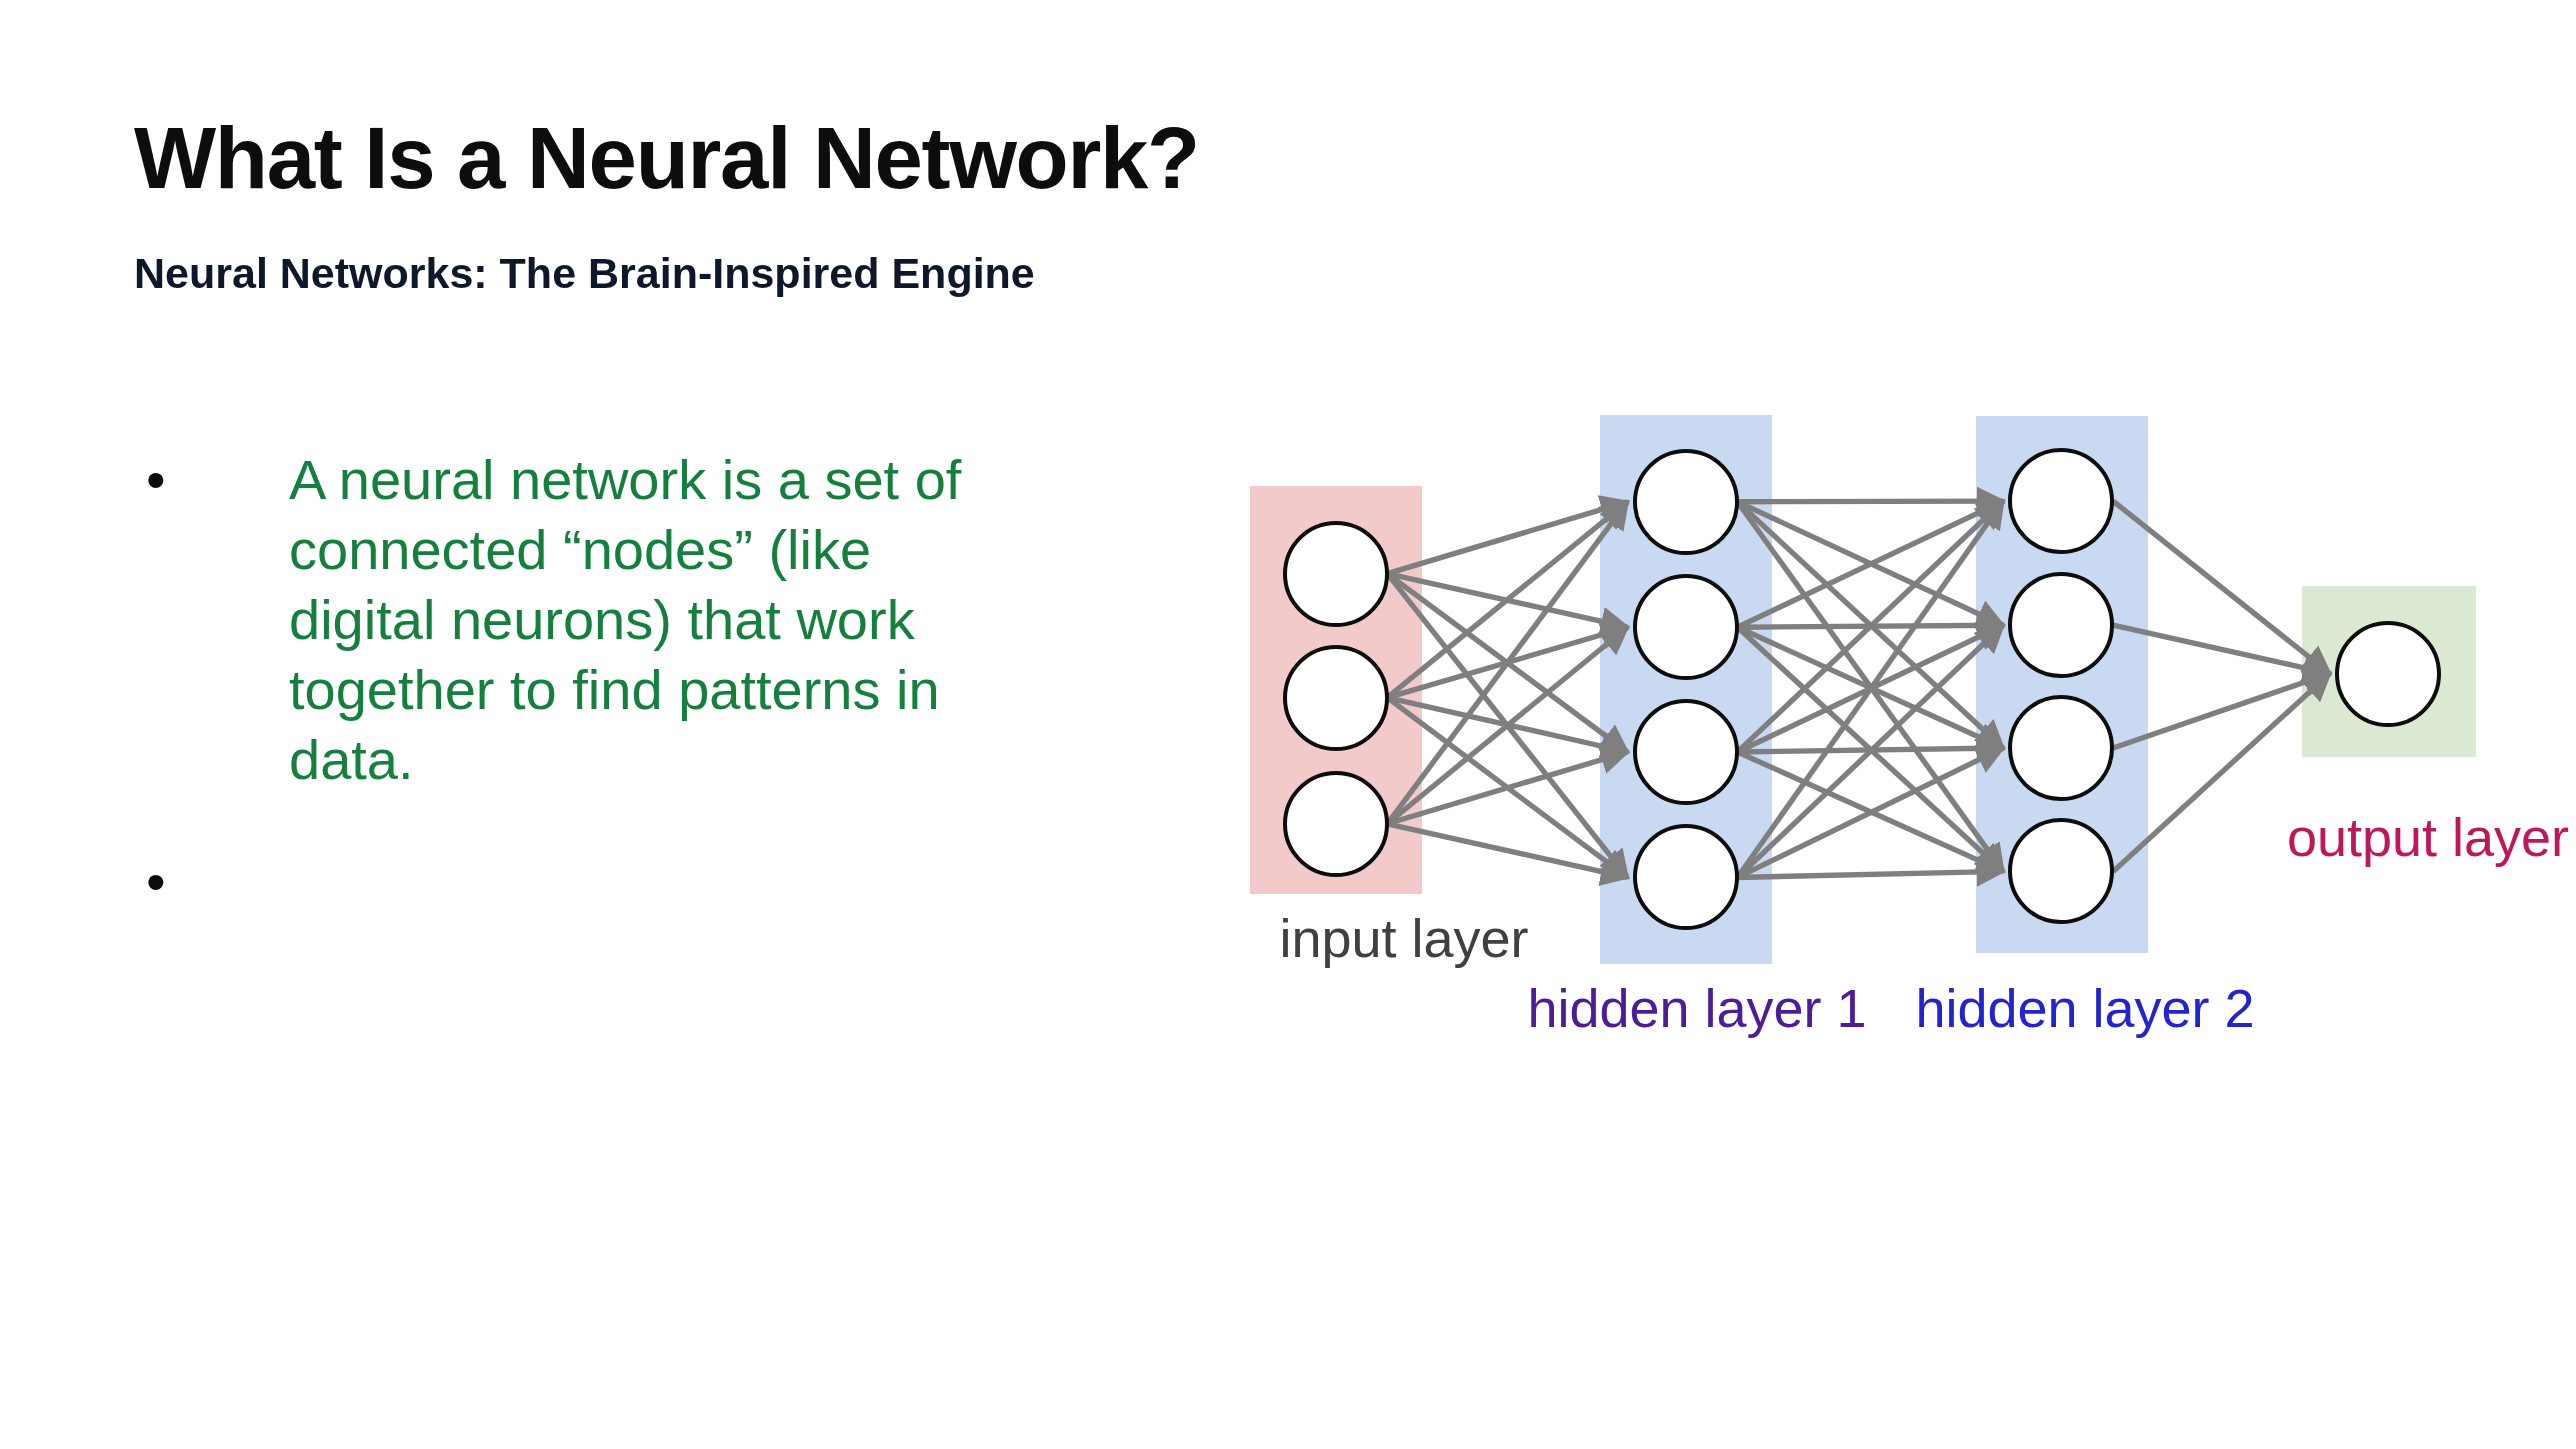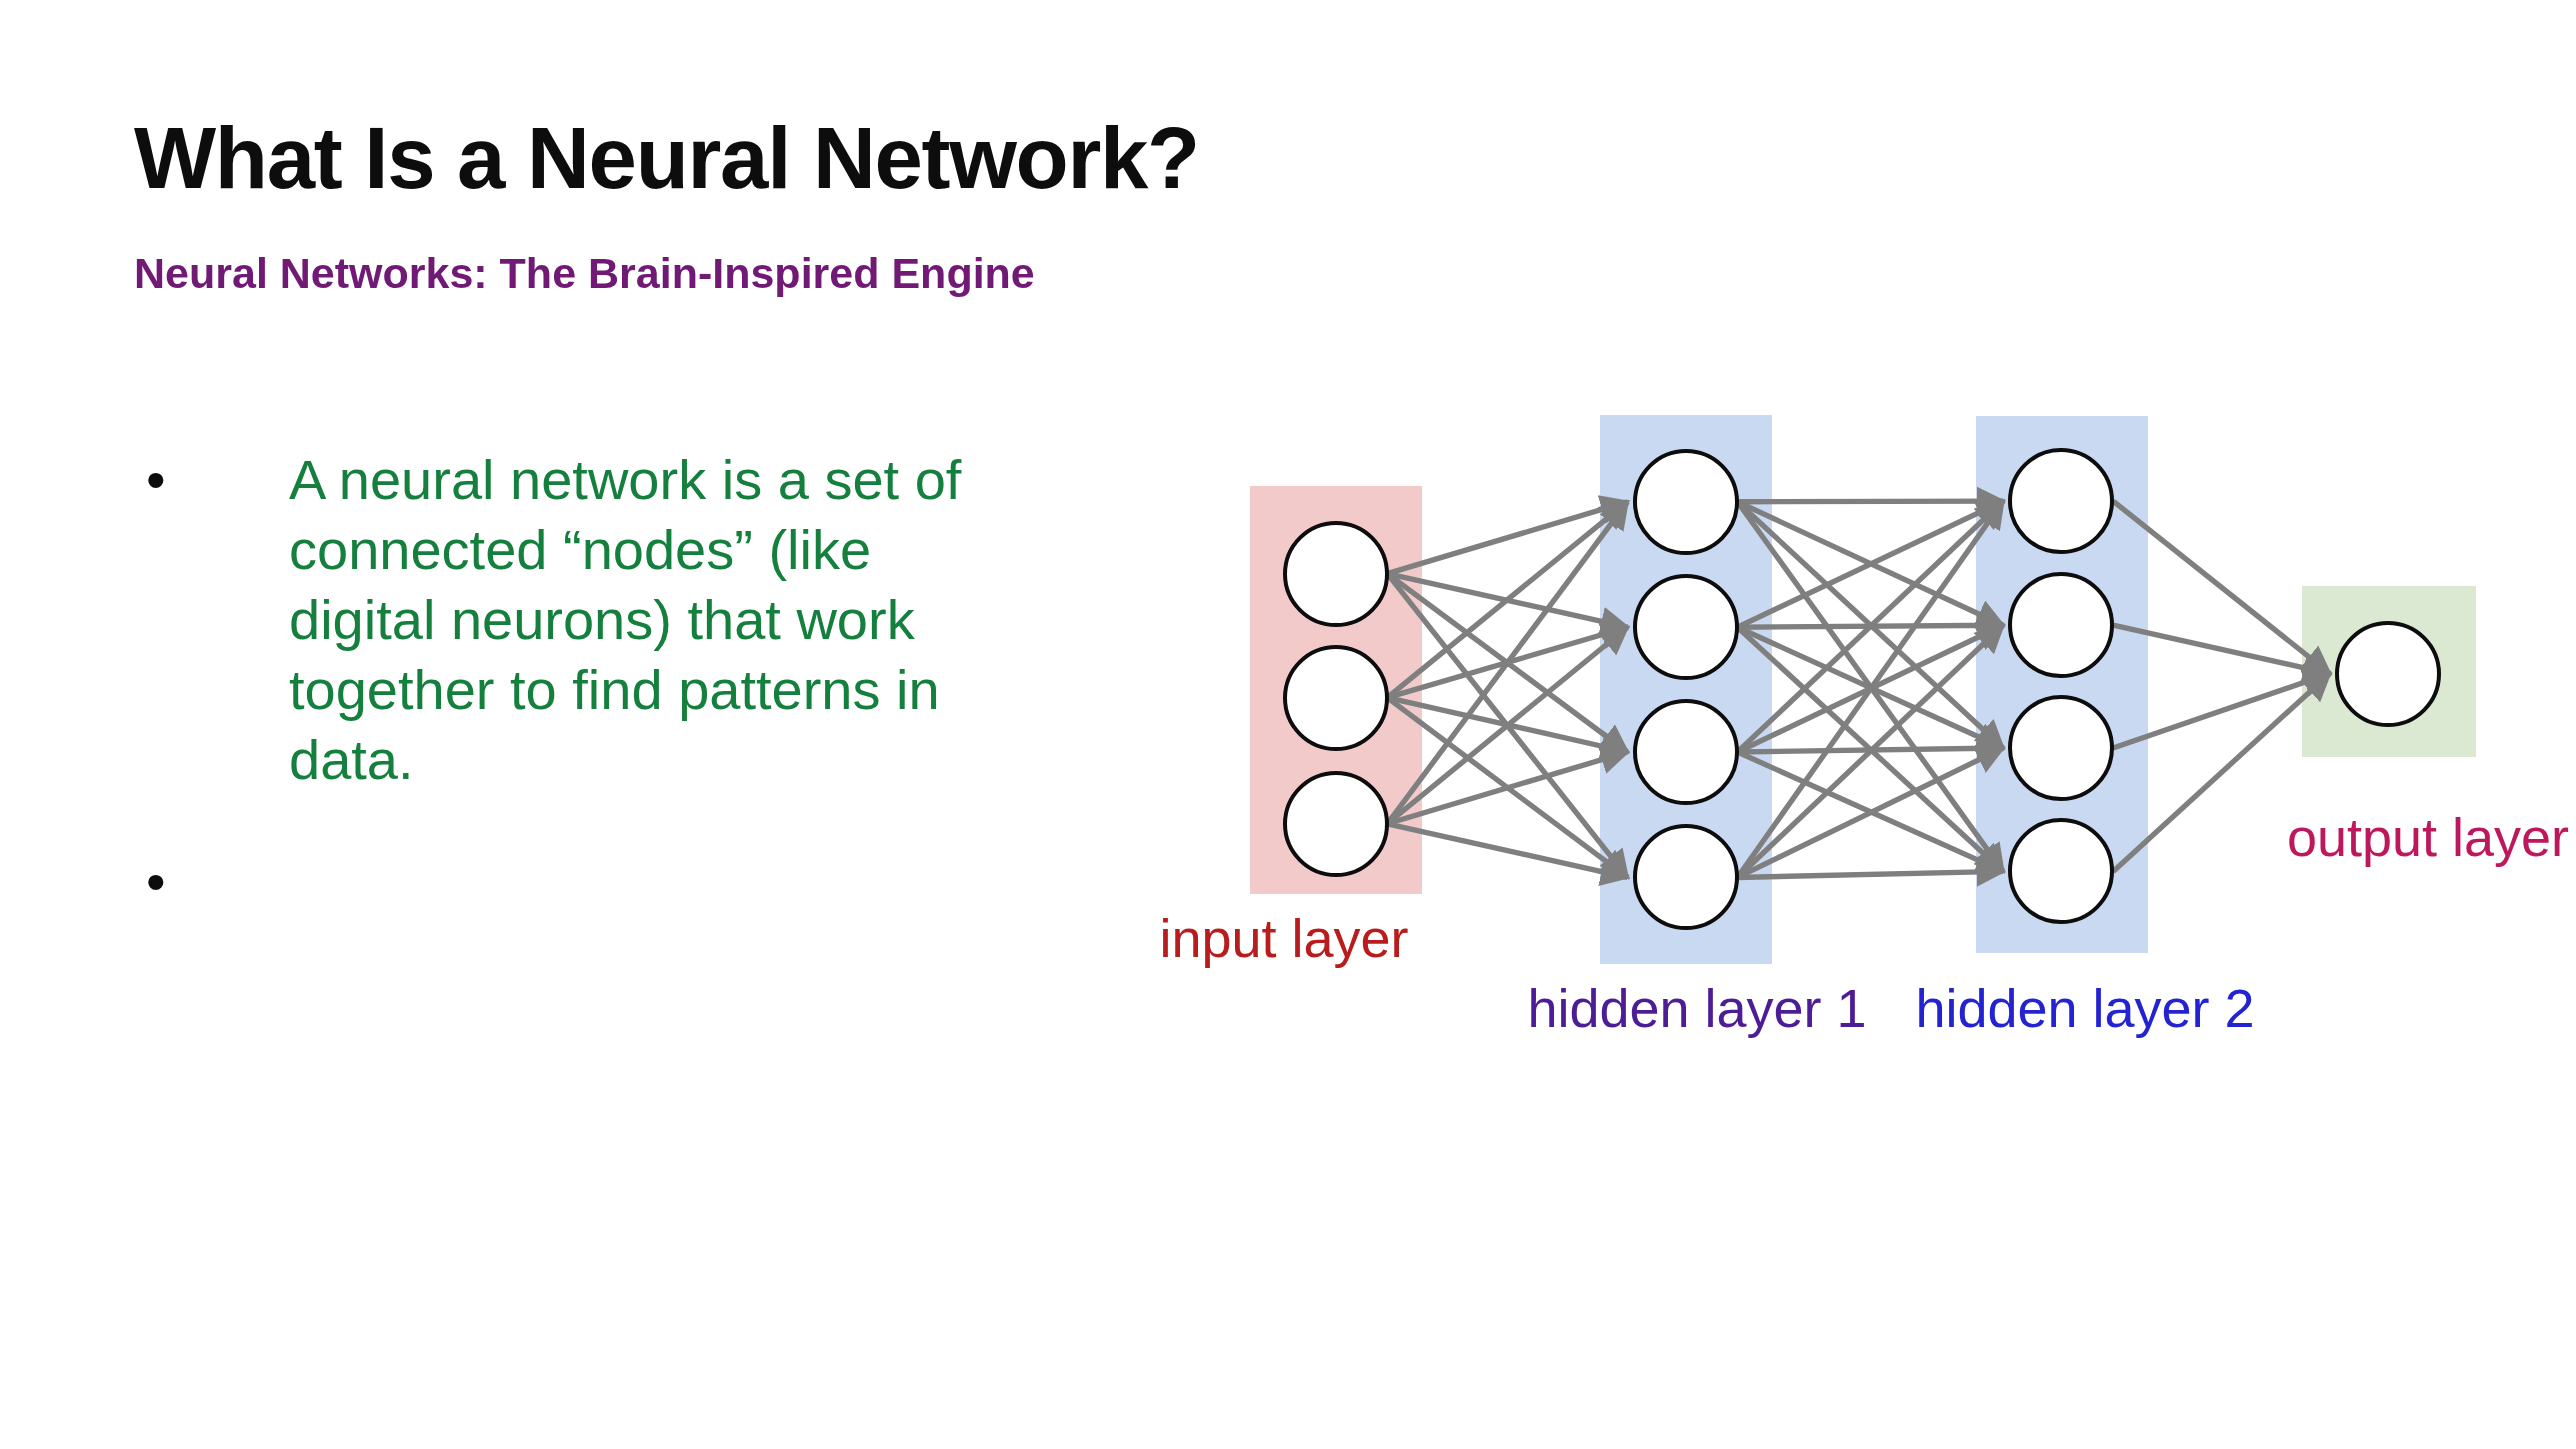"Neural Networks: The Brain-Inspired" .subtitle { color: #701a75 -> #0f172a }
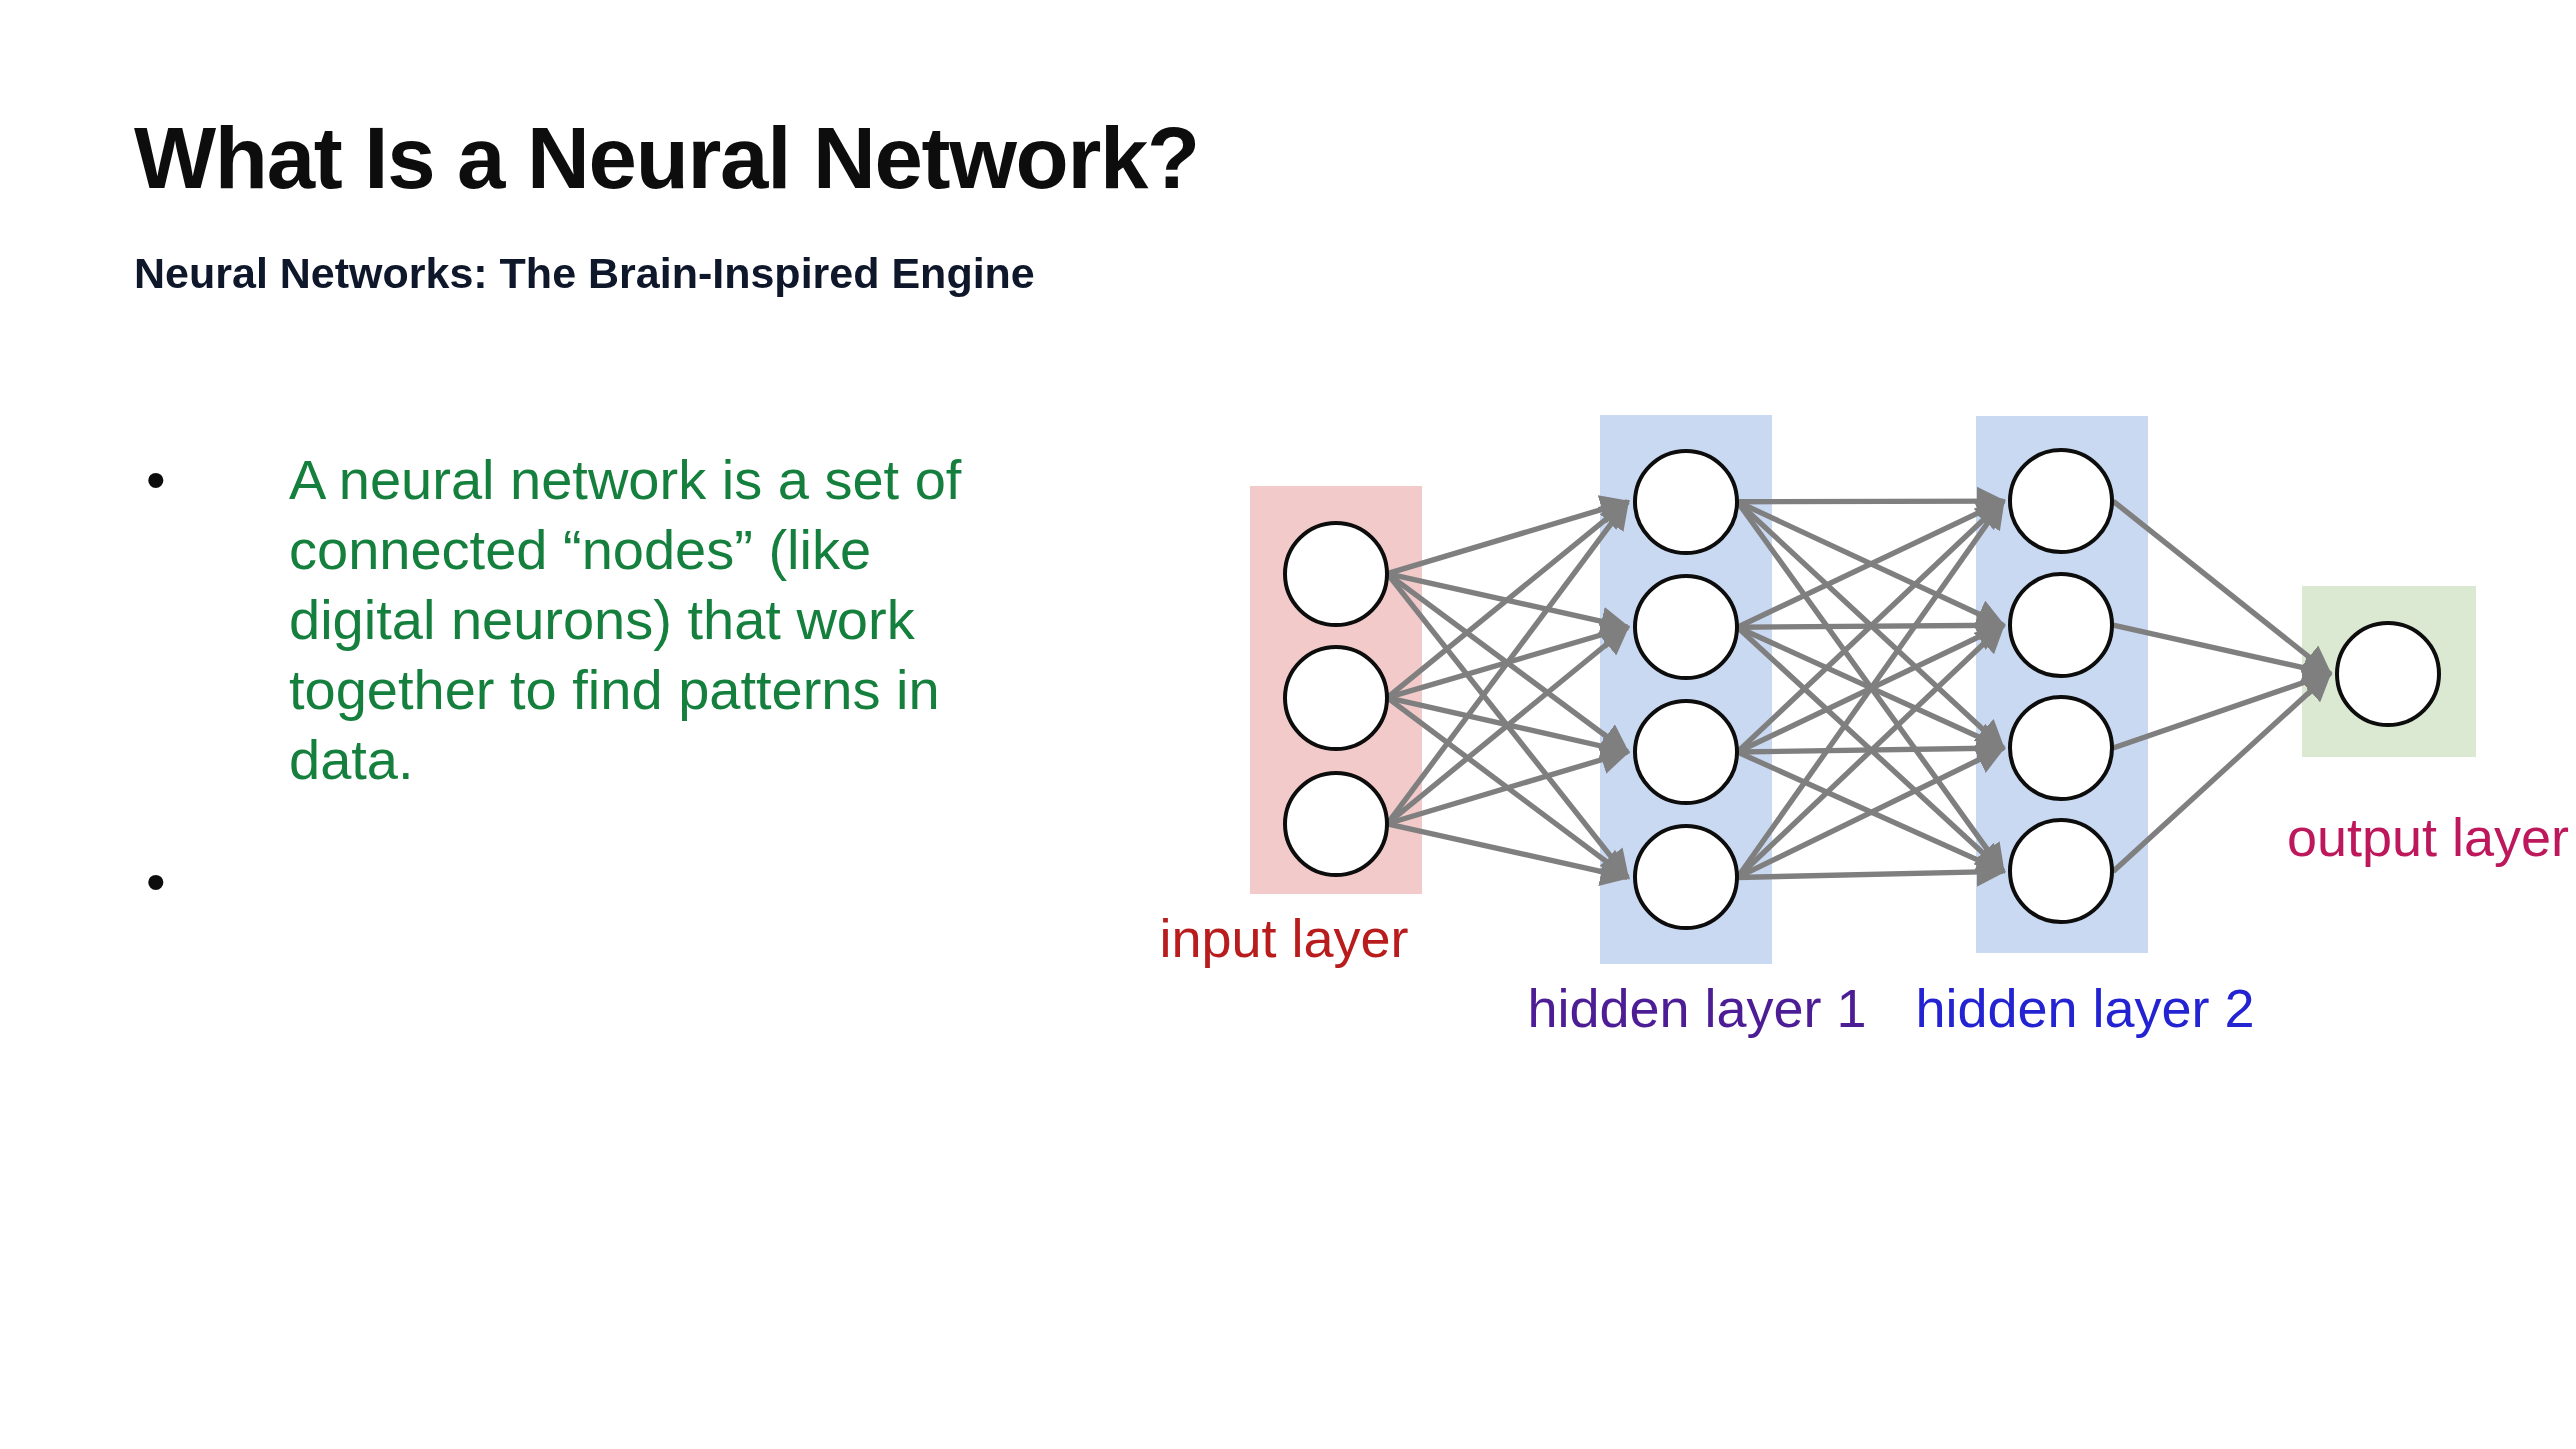"input layer" div.layer-label { color: #b91c1c -> #404040; left: 1284px -> 1404px }
